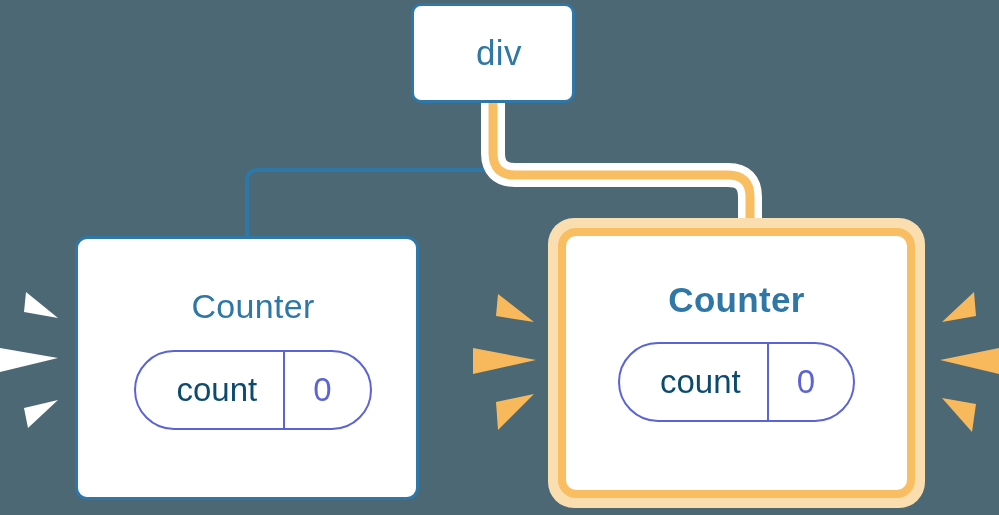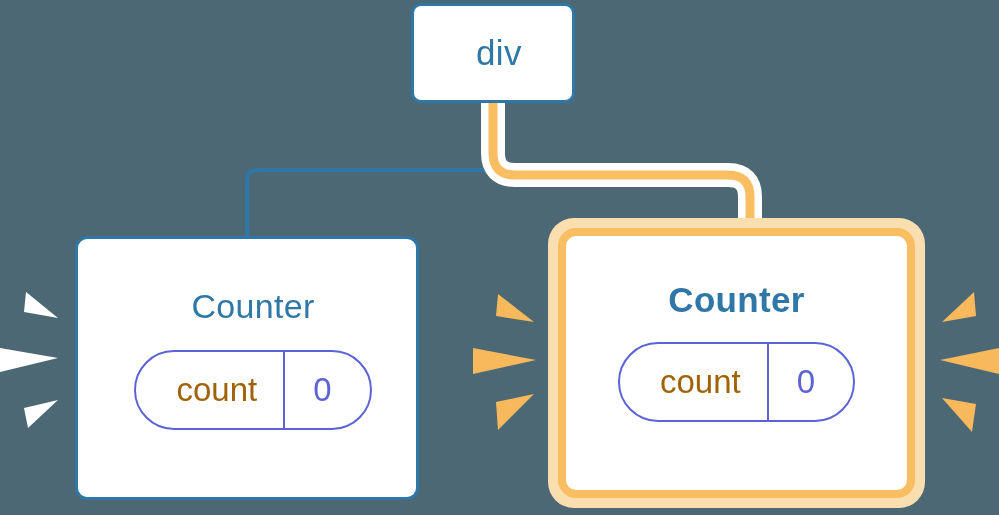"count" .pill-left { color: #a16207 -> #0c4a6e }
